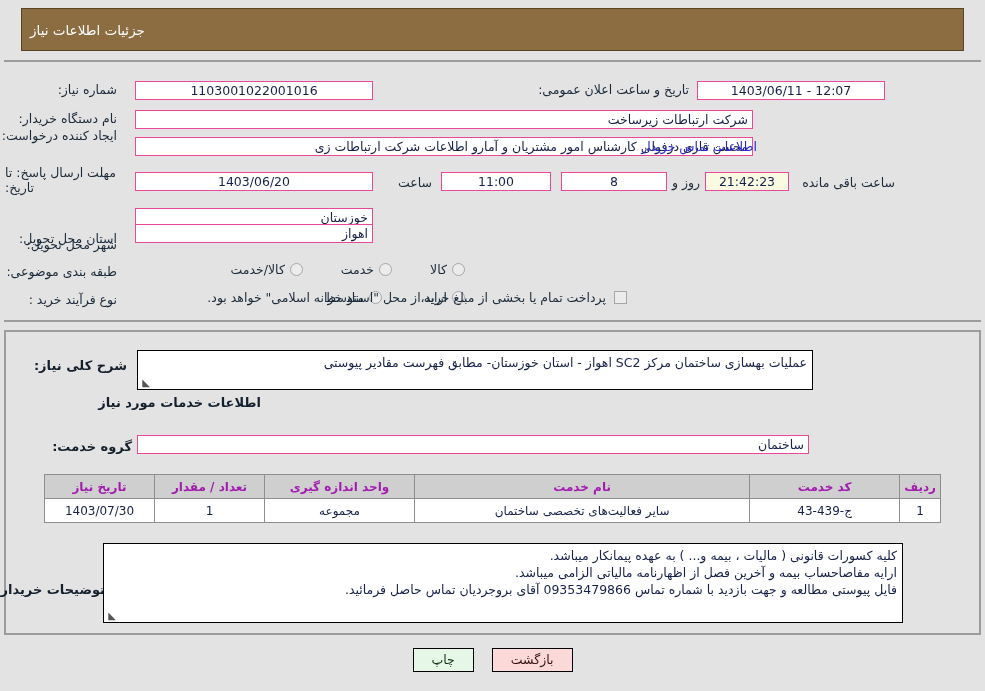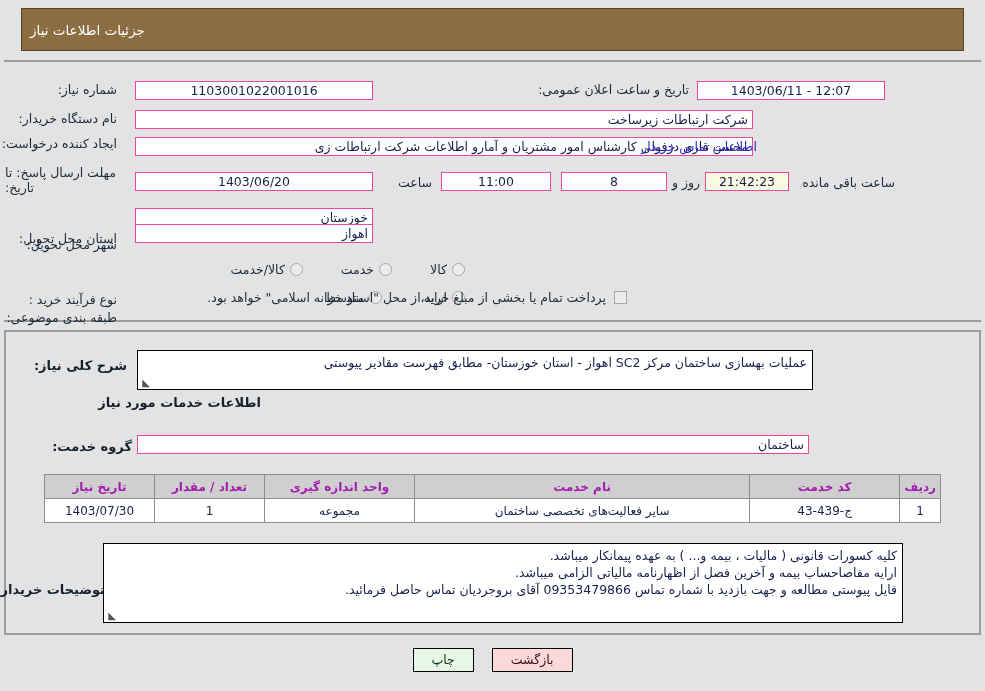"ایجاد کننده درخواست:" div.row { top: 136px -> 128px }
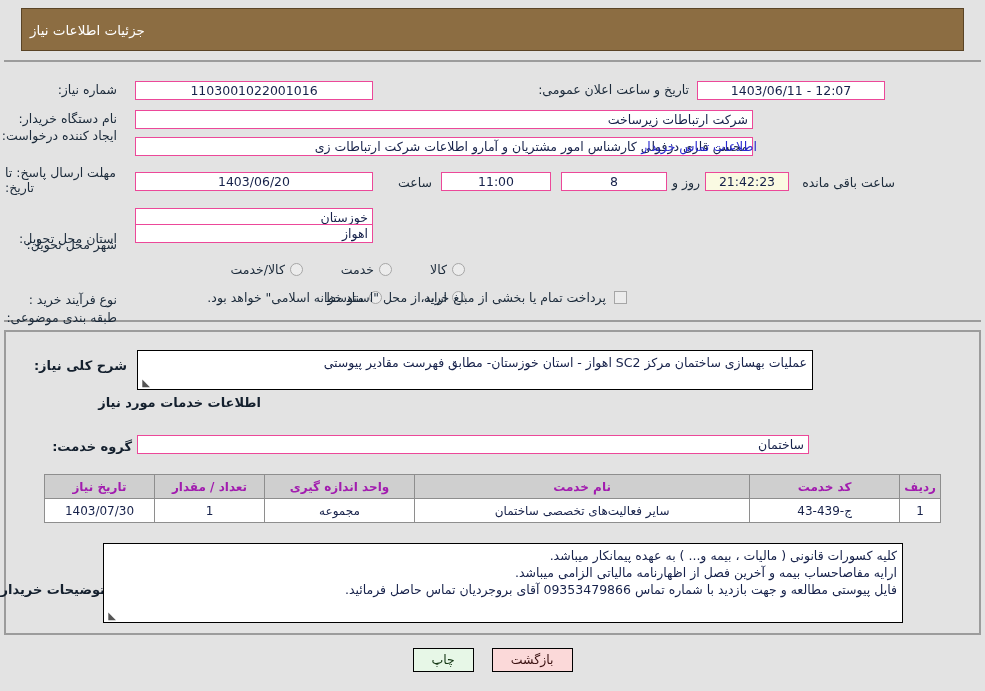"طبقه بندی موضوعی:" div.row { margin-top: 46px -> none }
